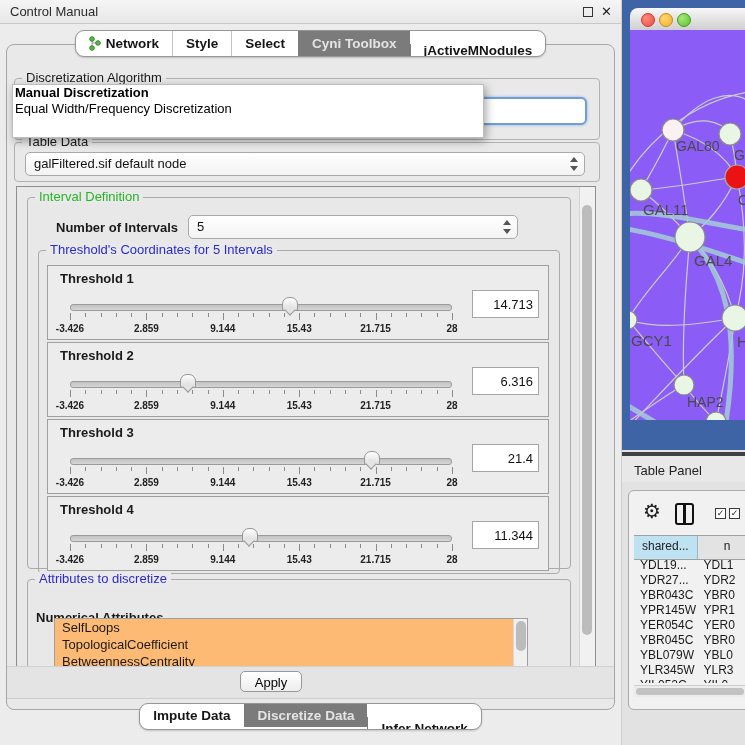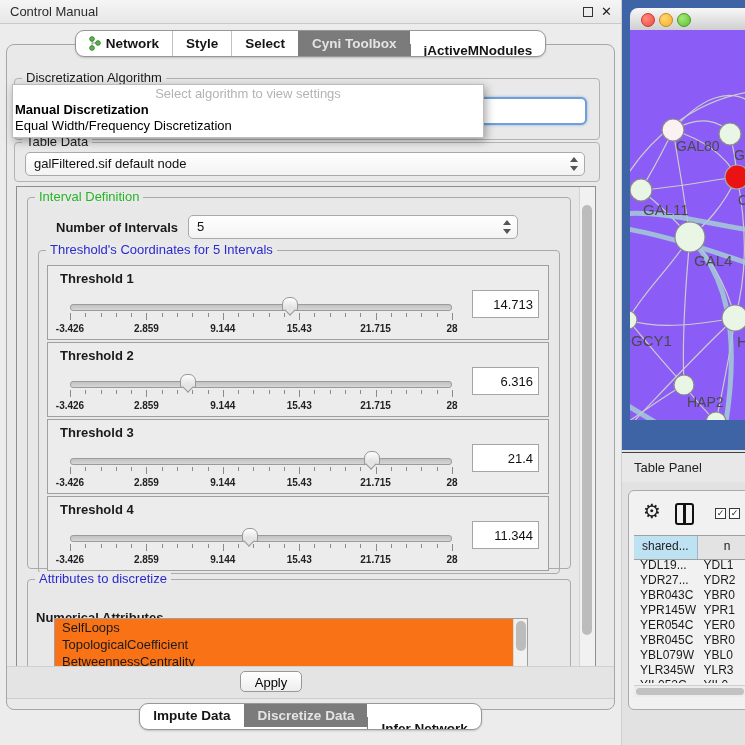"Select algorithm to view settings" div.ph { html: <div>Select algorithm to view settings</div> -> none }
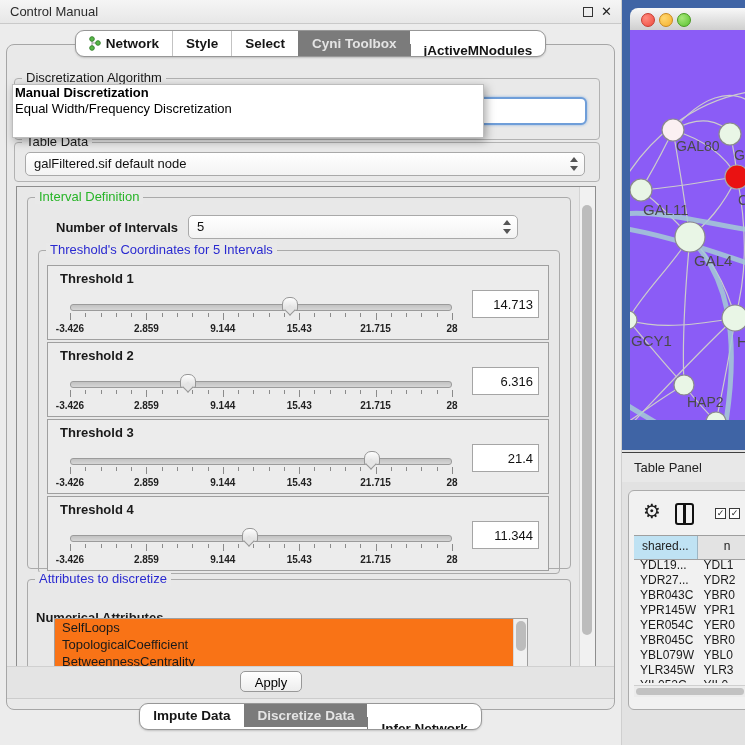"Table Panel" #table-panel-header { border-top: 1px solid #404040 -> 4px solid #404040 }
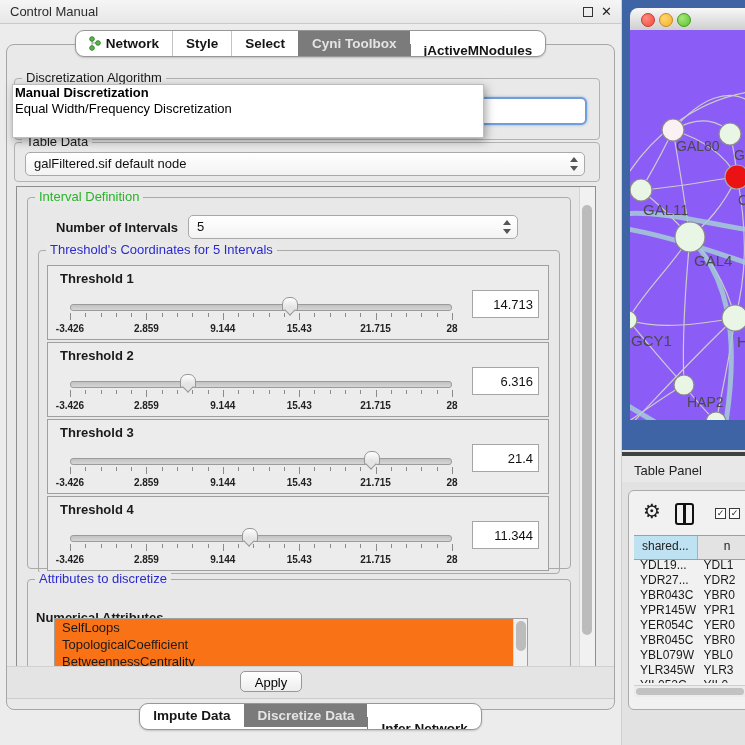"SelfLoops" .attr-list { background: #f97316 -> #fdba74 }
